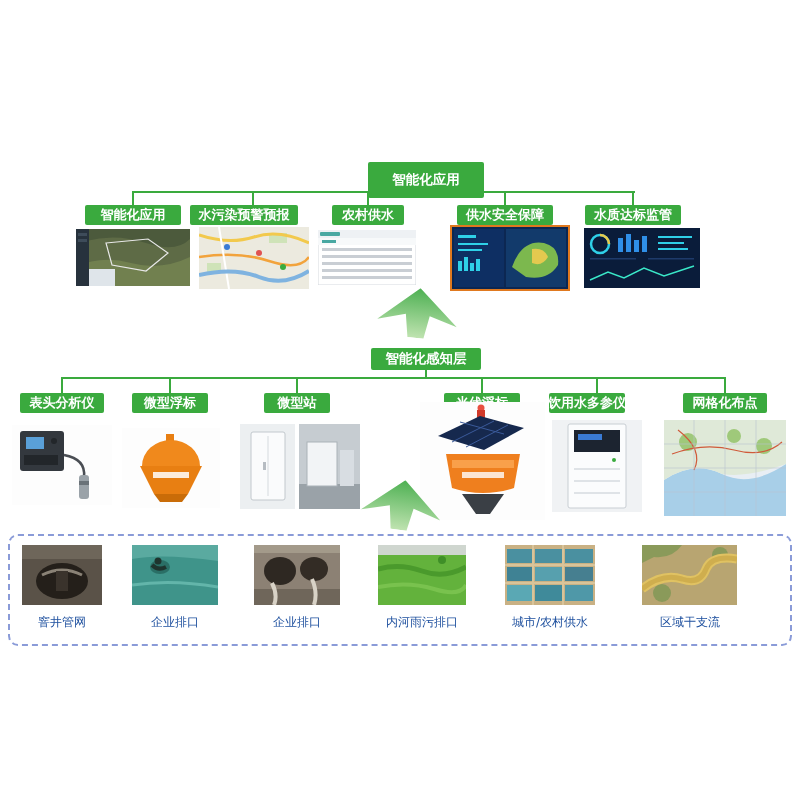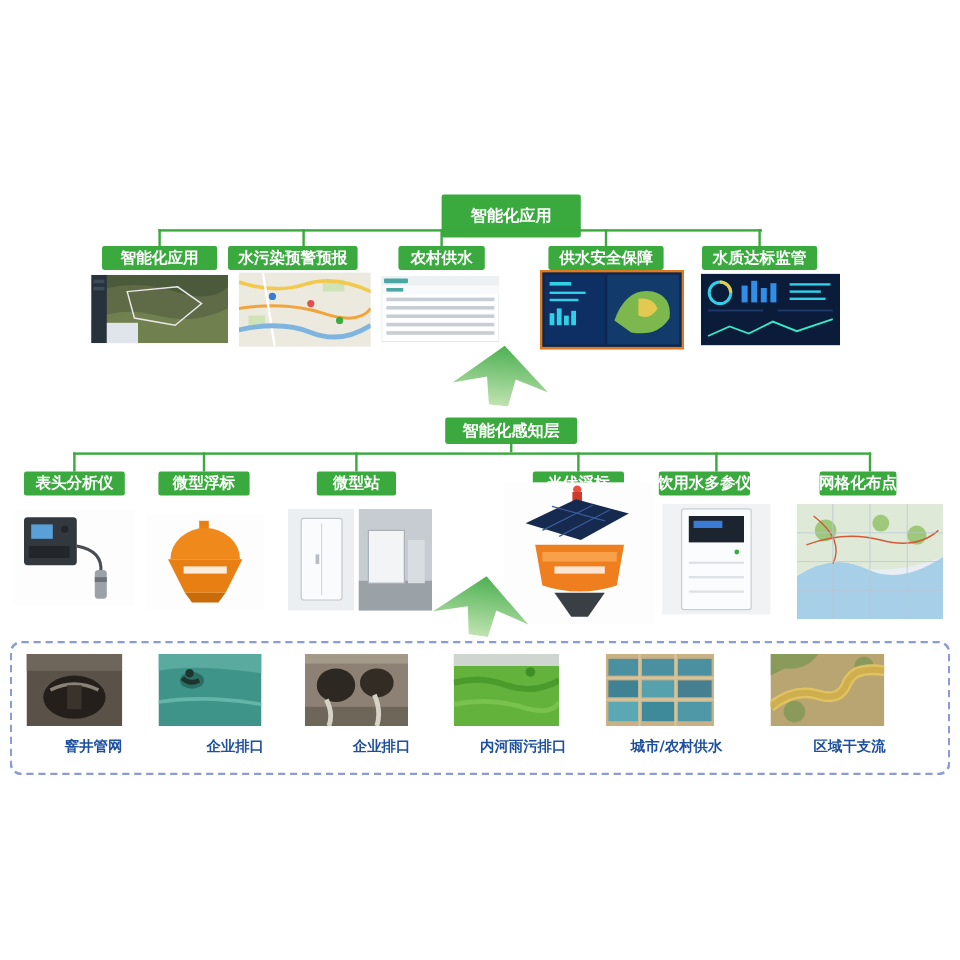"网格化布点" div.gbox { width: 64px -> 84px }
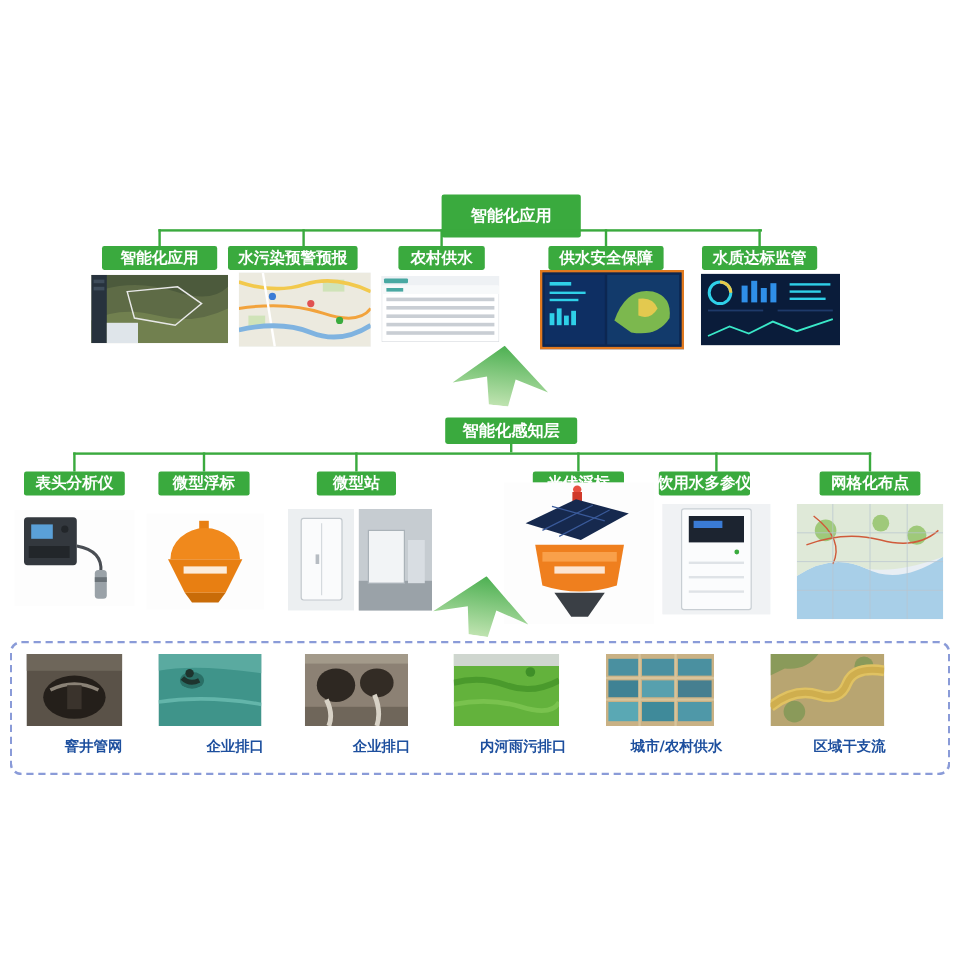"窨井管网" .blabel { font-weight: bold -> normal; text-align: right -> center }
